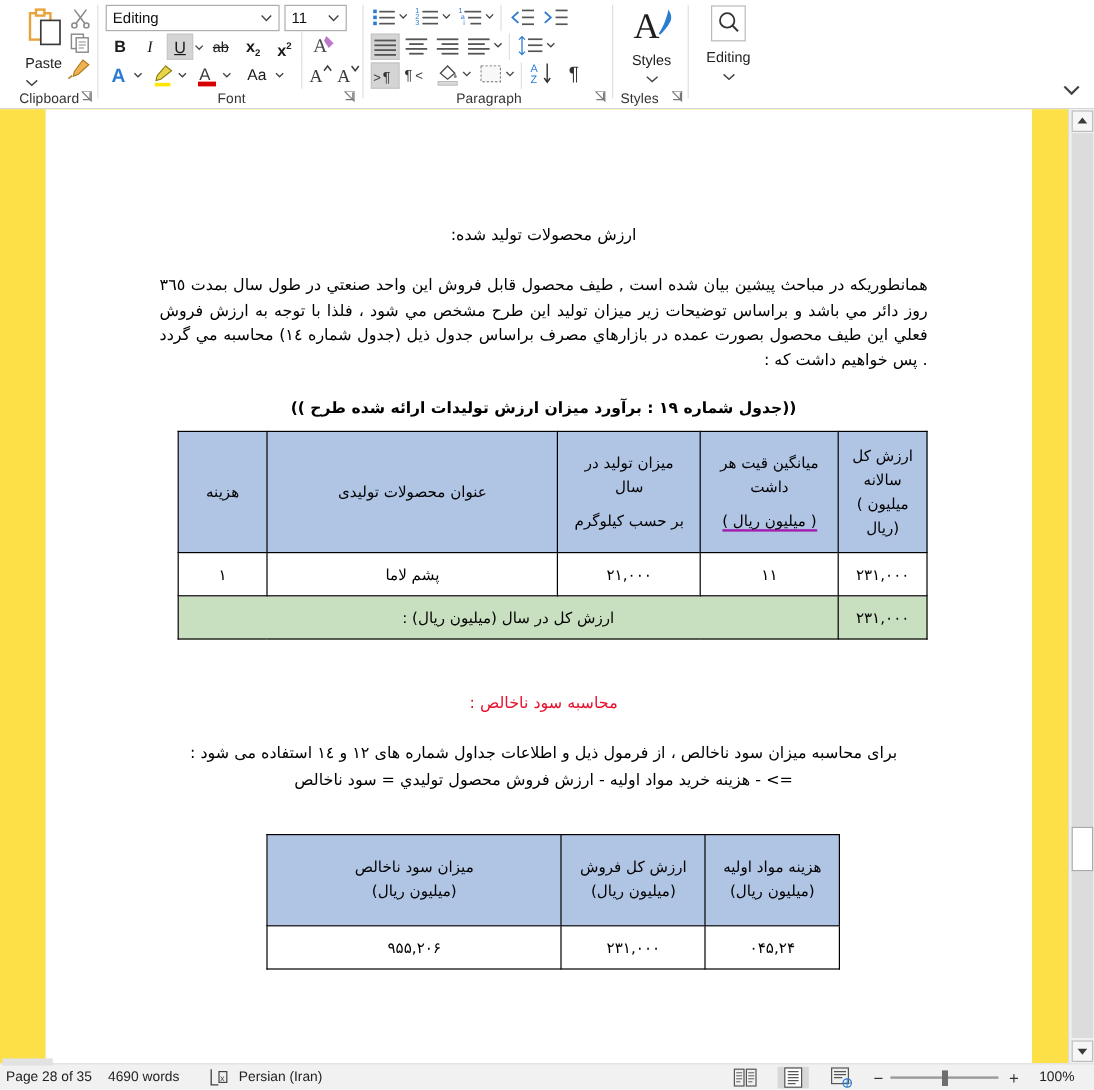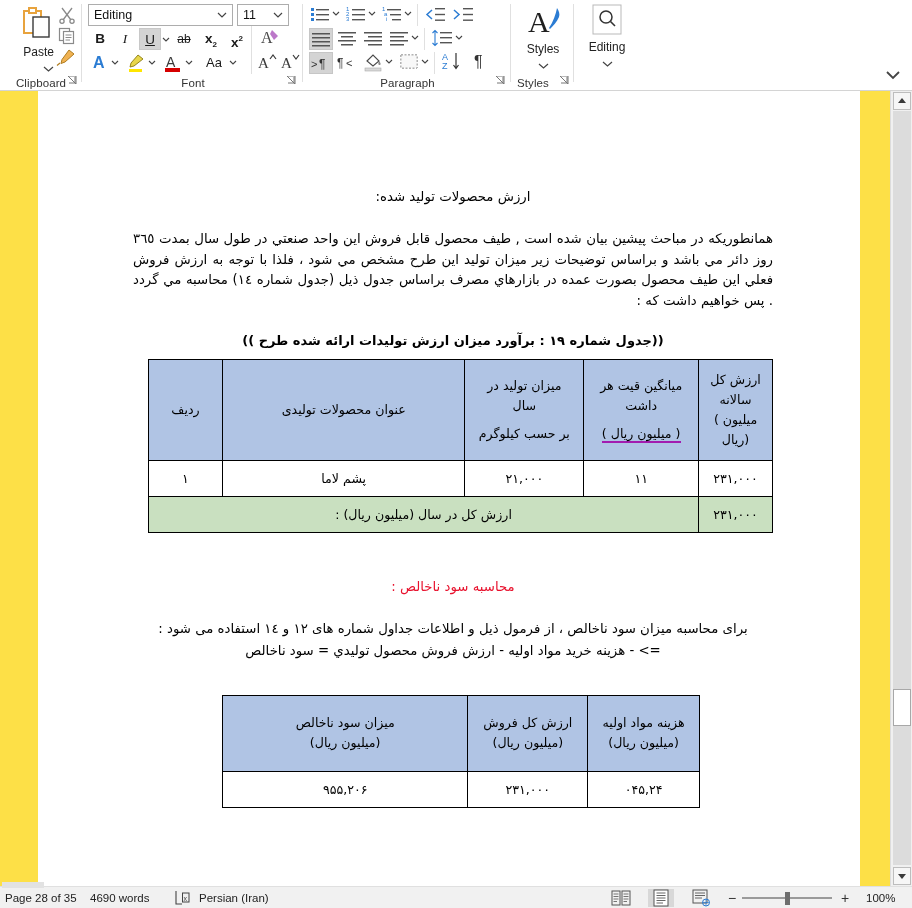"Paste" #paste-btn { left: 6px -> 21px; text-align: right -> left }
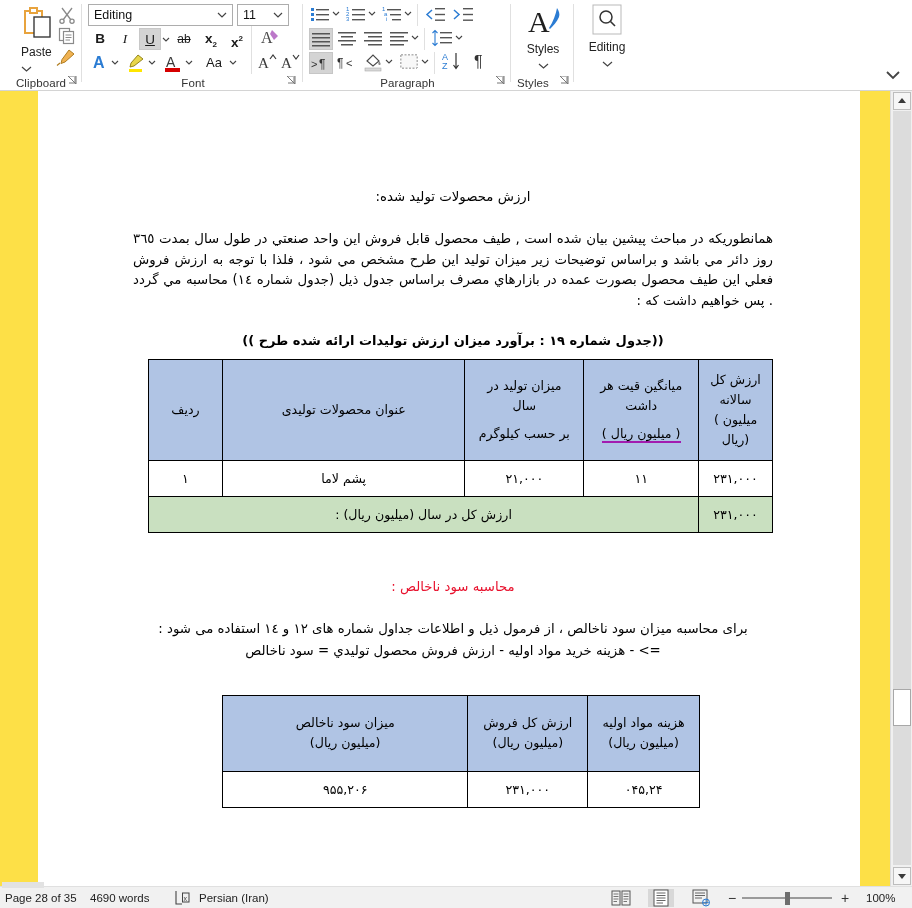"رديف" th.hdr { text: رديف -> هزينه }
